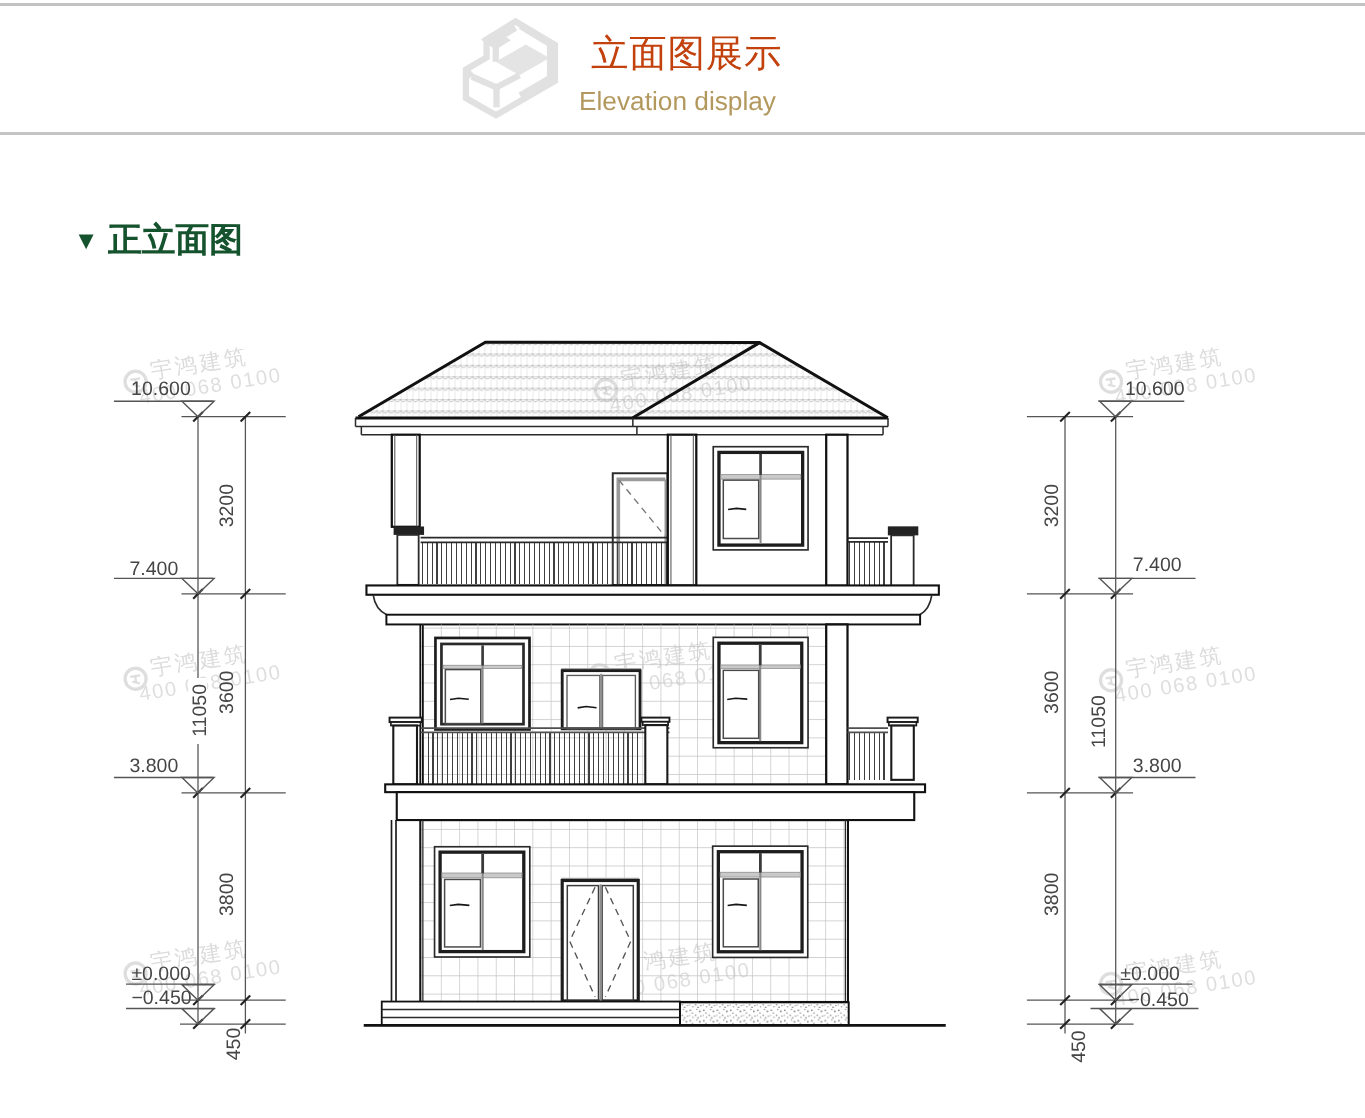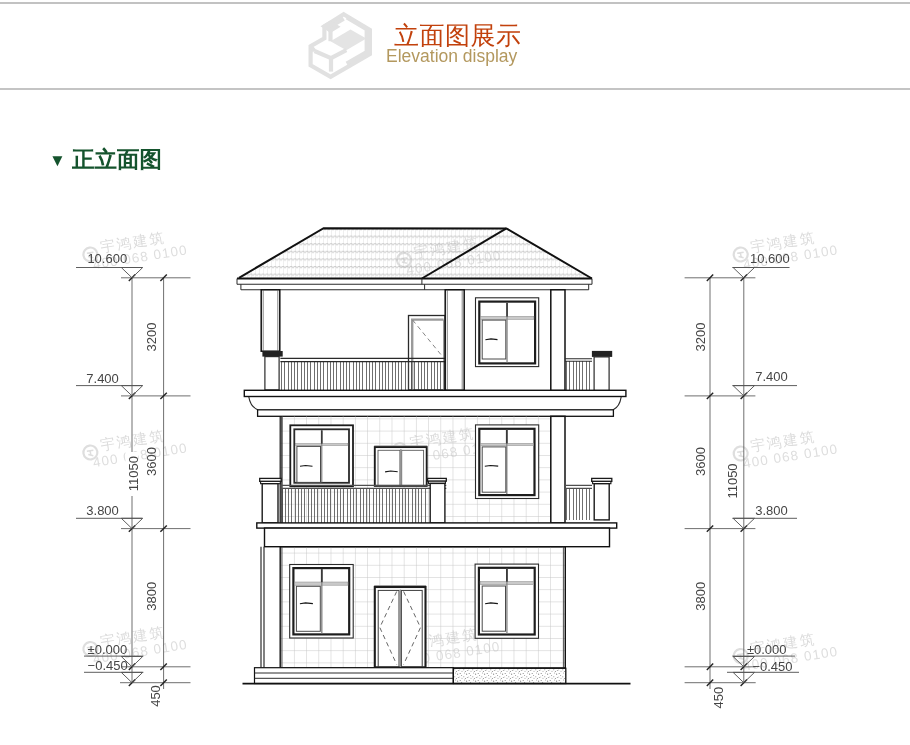"Elevation display" div.abs { top: 46px -> 57px }
